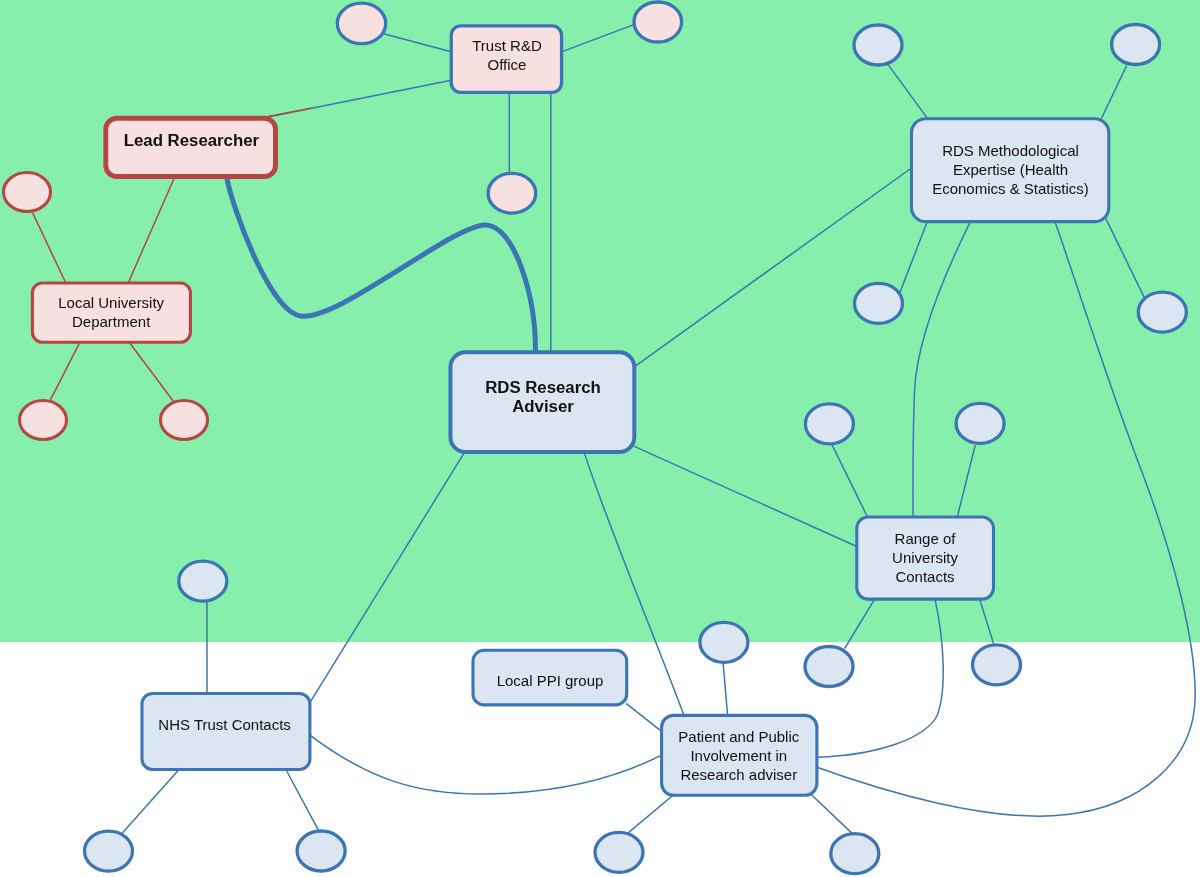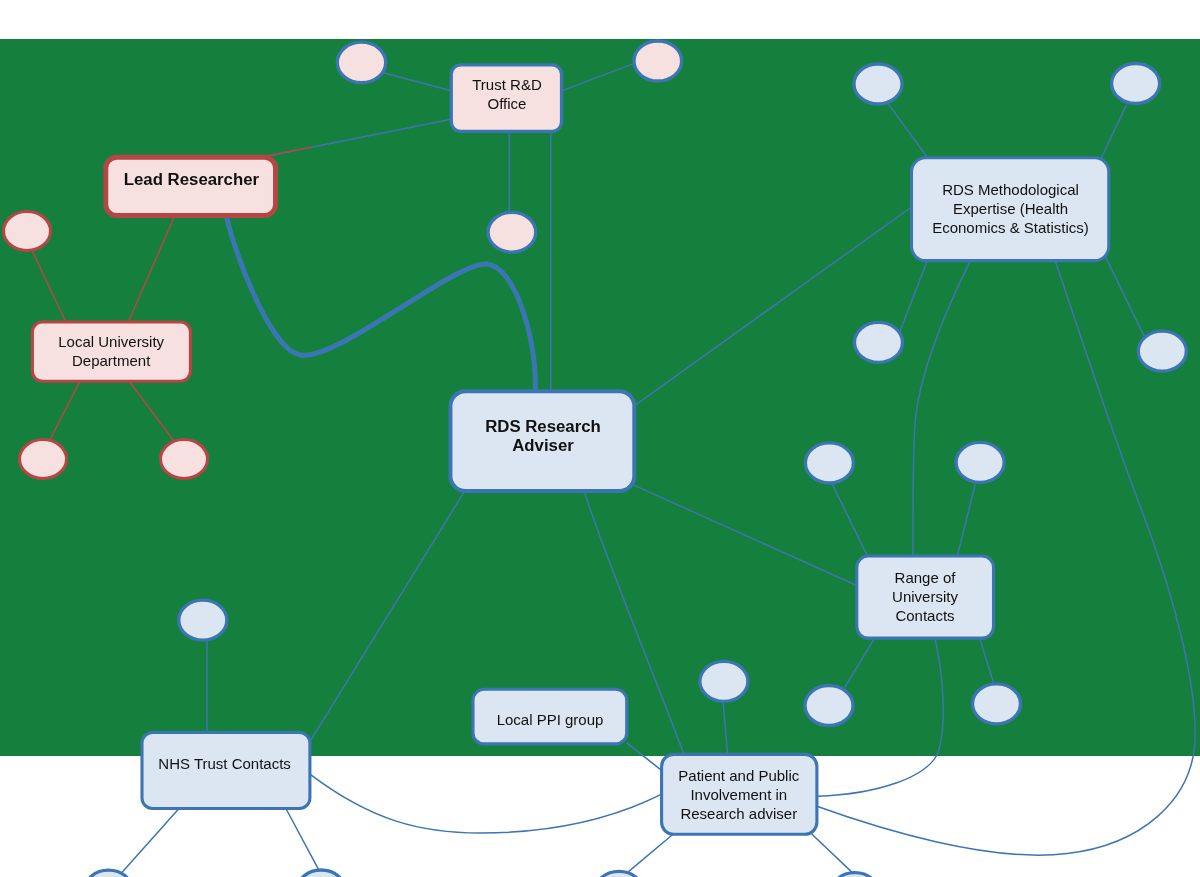"Trust R&D Office" #canvas { background: #15803d -> #86efac; height: 717px -> 642px; margin-top: 39px -> none }
